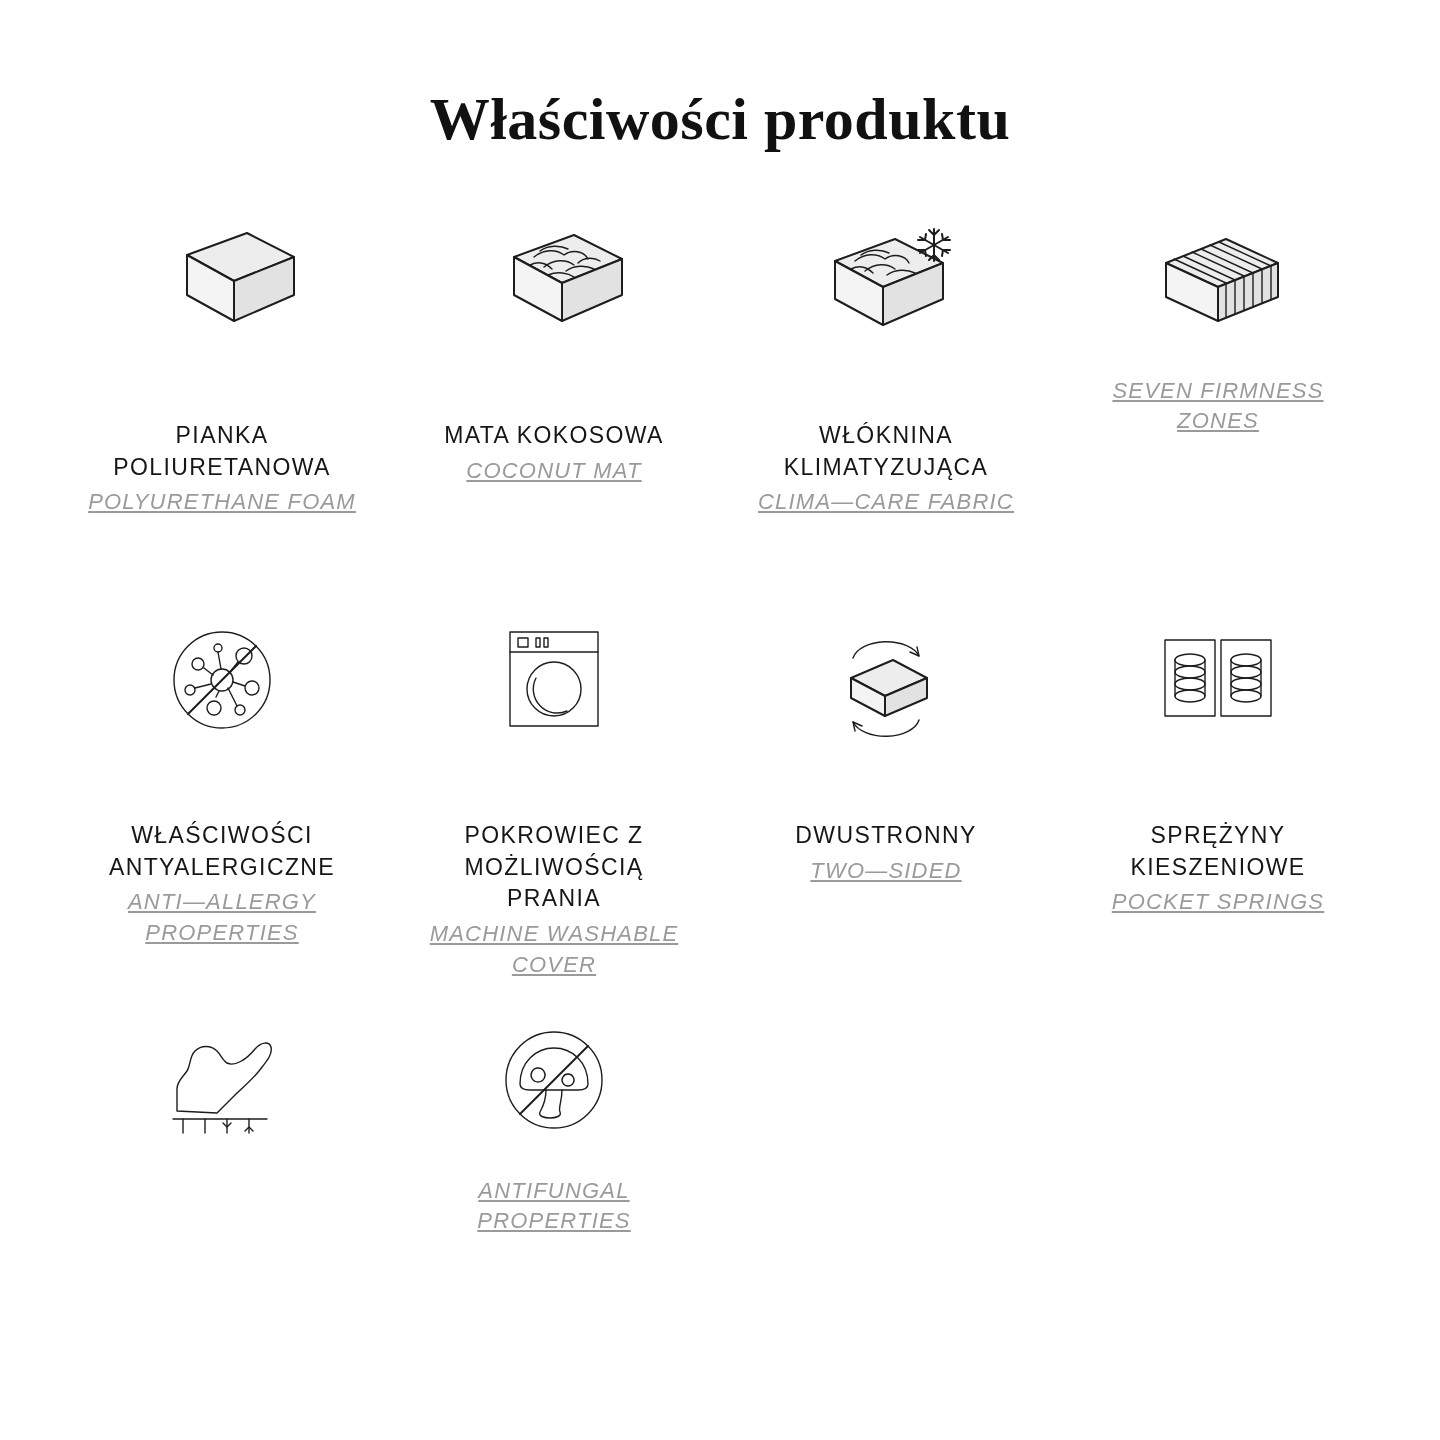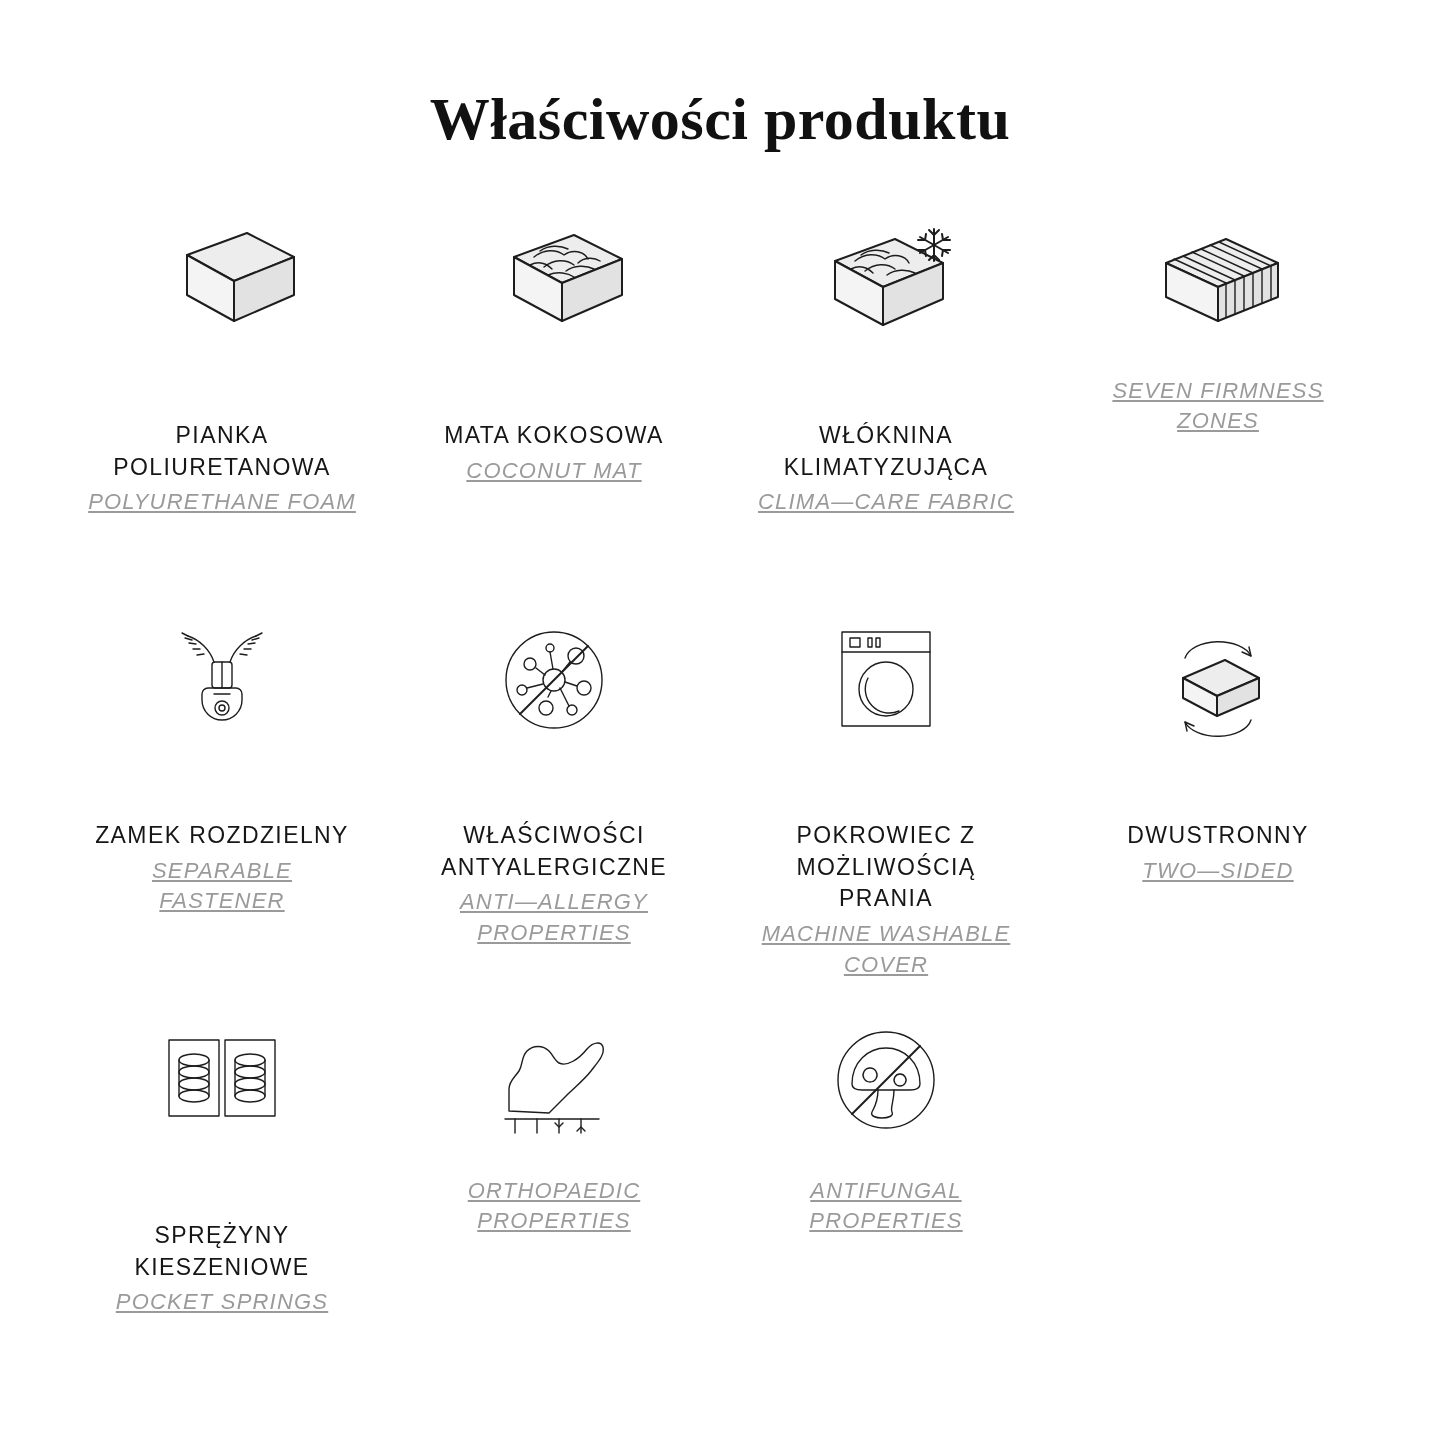"ZAMEK ROZDZIELNY" div.cell { html: <div> <div> <svg> <g> <path></path> <path></path> <path></path> <path></path> <rect></rect> <line></line> <path></path> <circle></circle> <circle></circle> <path></path> </g> </svg> </div> <div>ZAMEK ROZDZIELNY</div> <div>SEPARABLE FASTENER</div> </div> -> none }
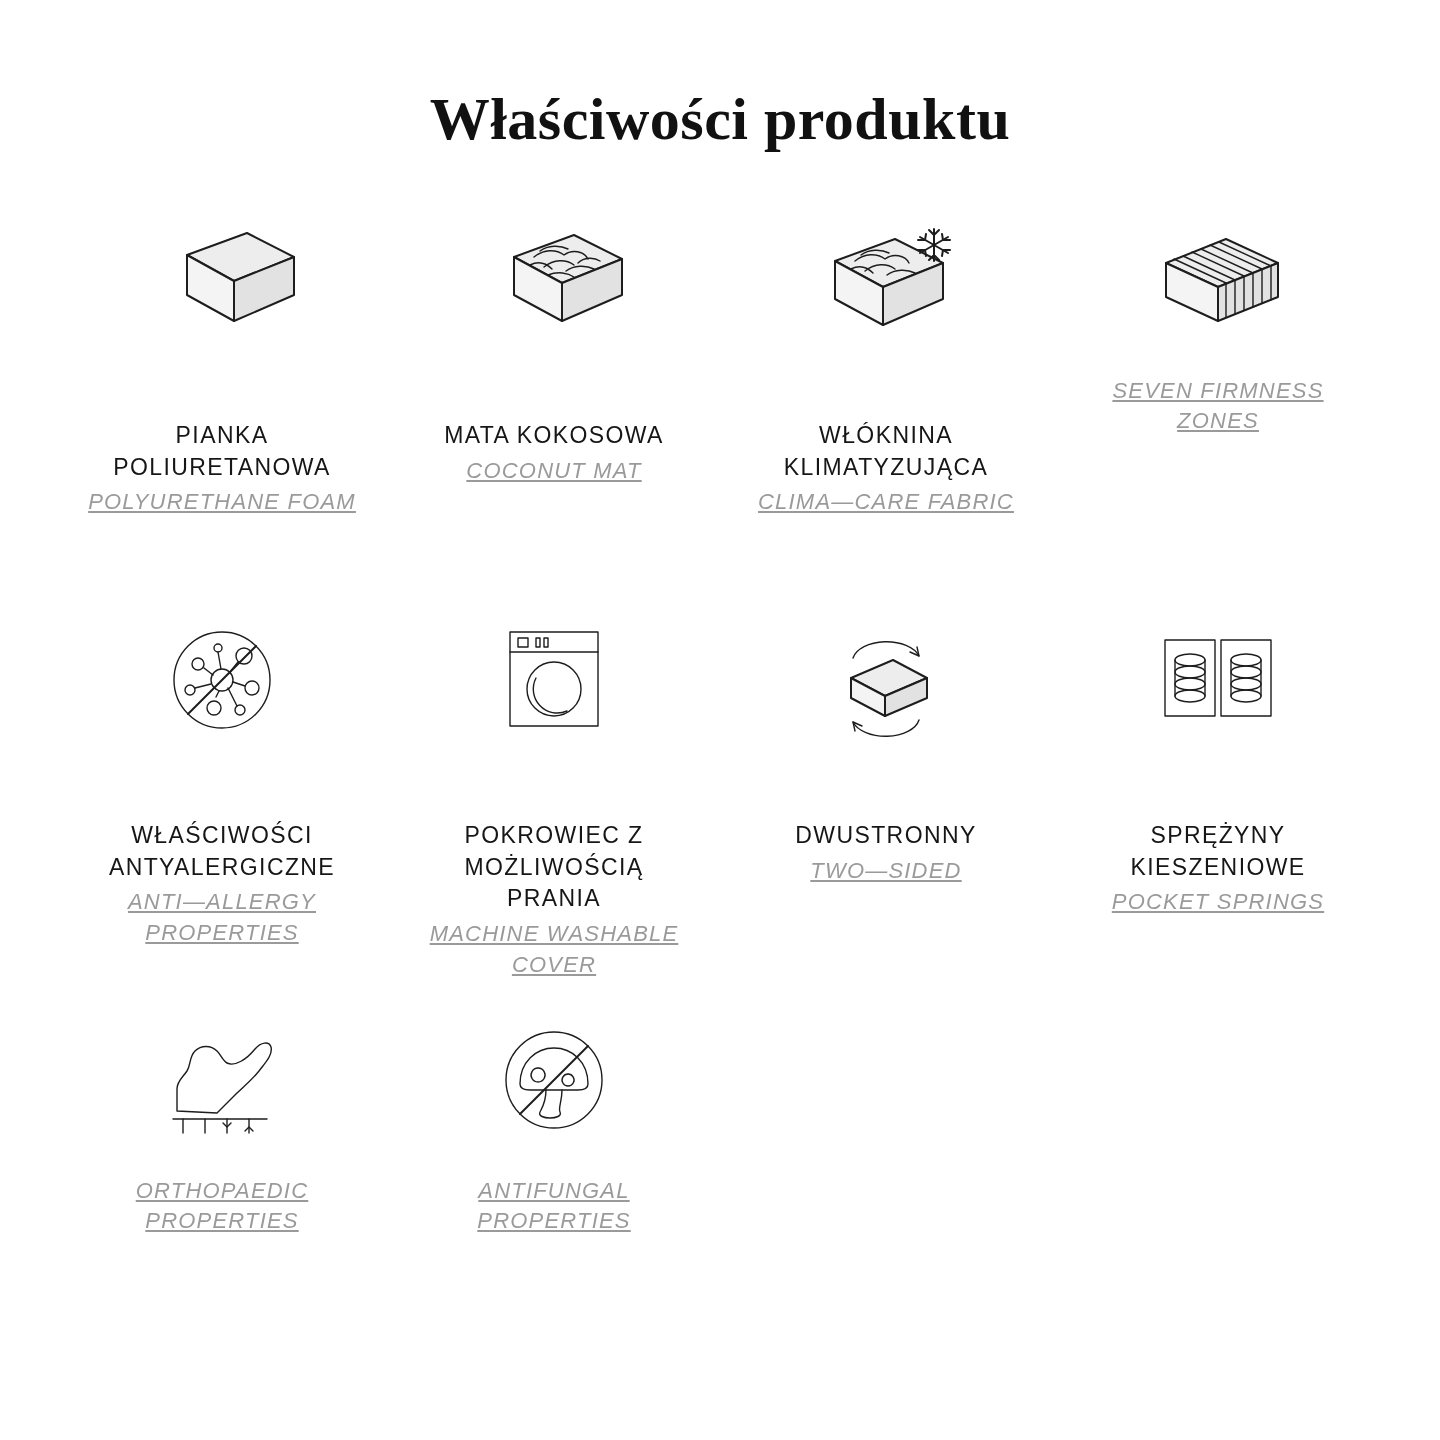"ORTHOPAEDIC PROPERTIES" div.label-en { html: <div>ORTHOPAEDIC PROPERTIES</div> -> none }
